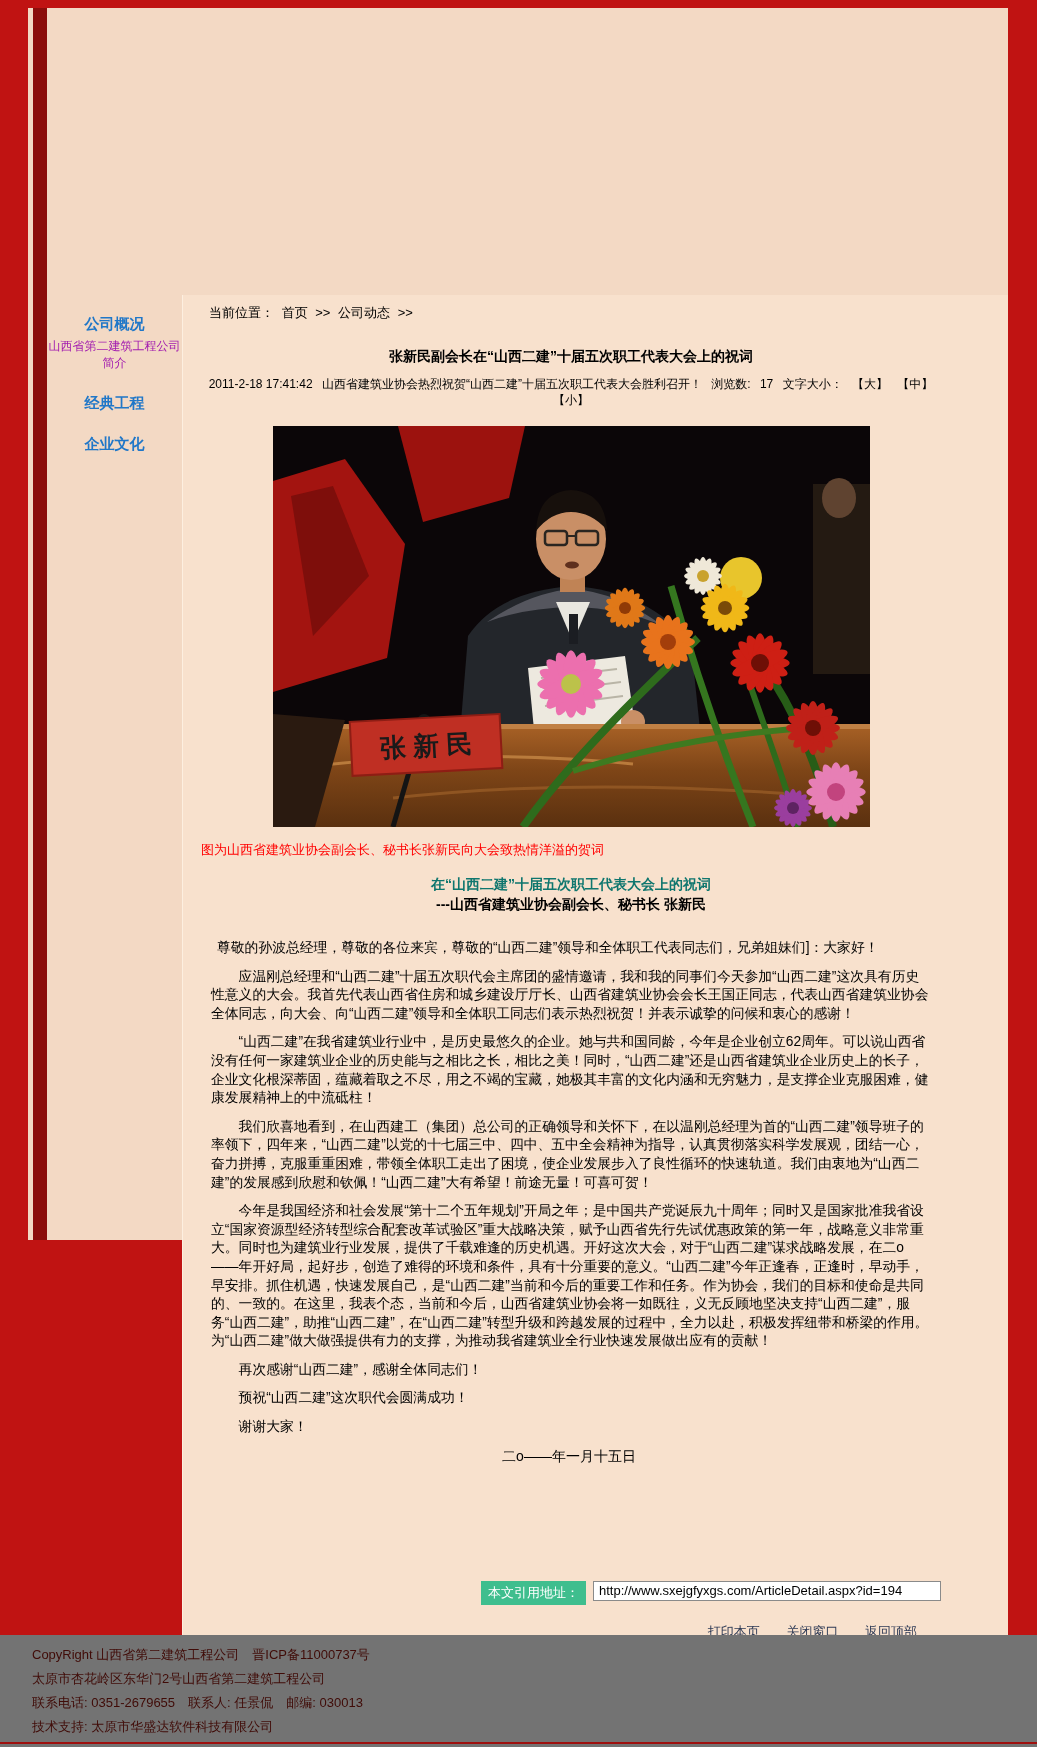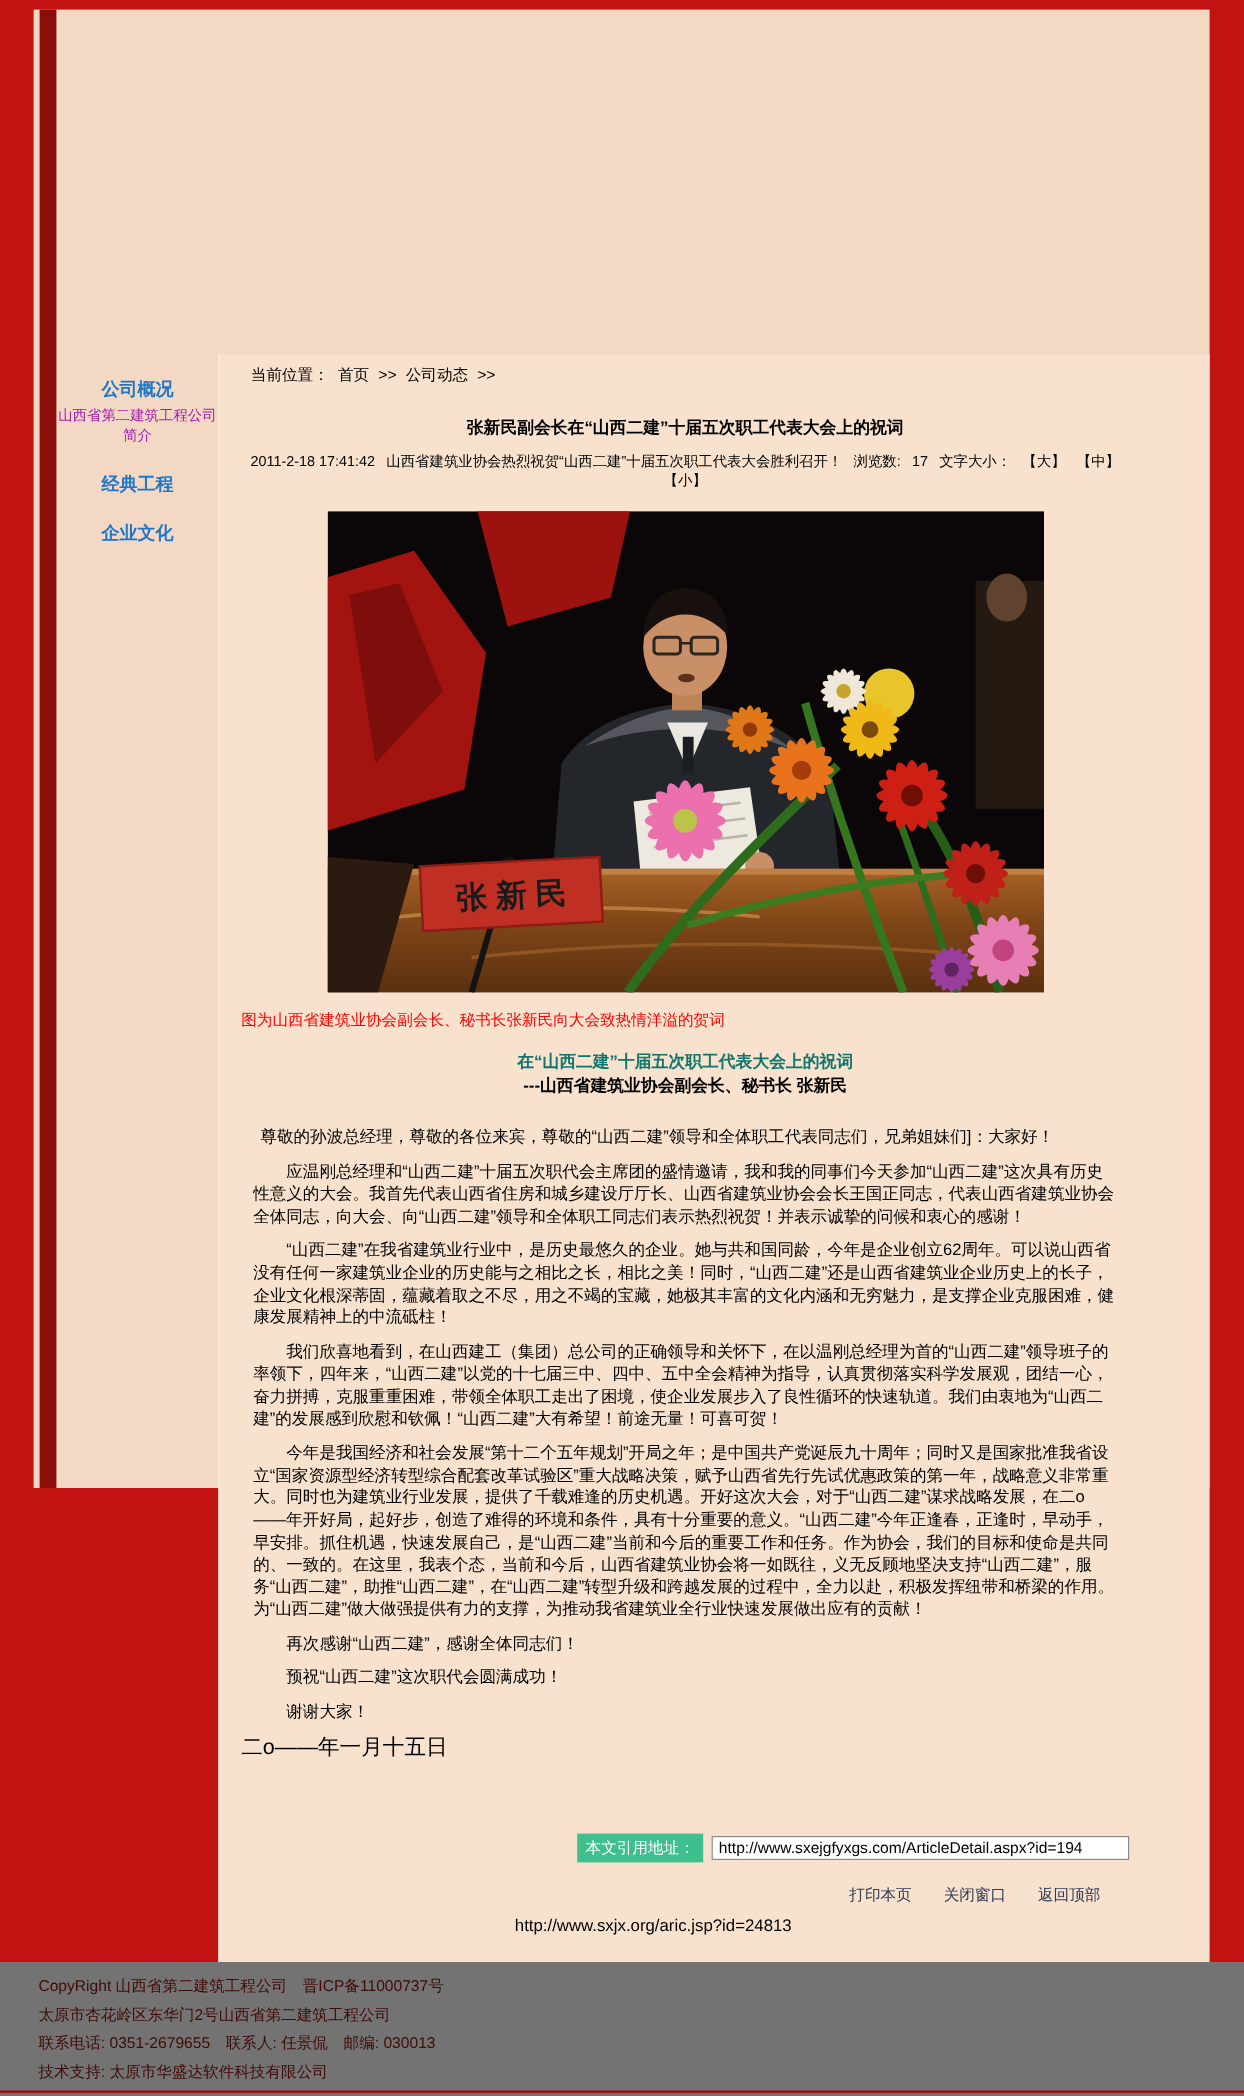"二o——年一月十五日" .date-line { font-size: 18px -> 14px; text-align: left -> center }
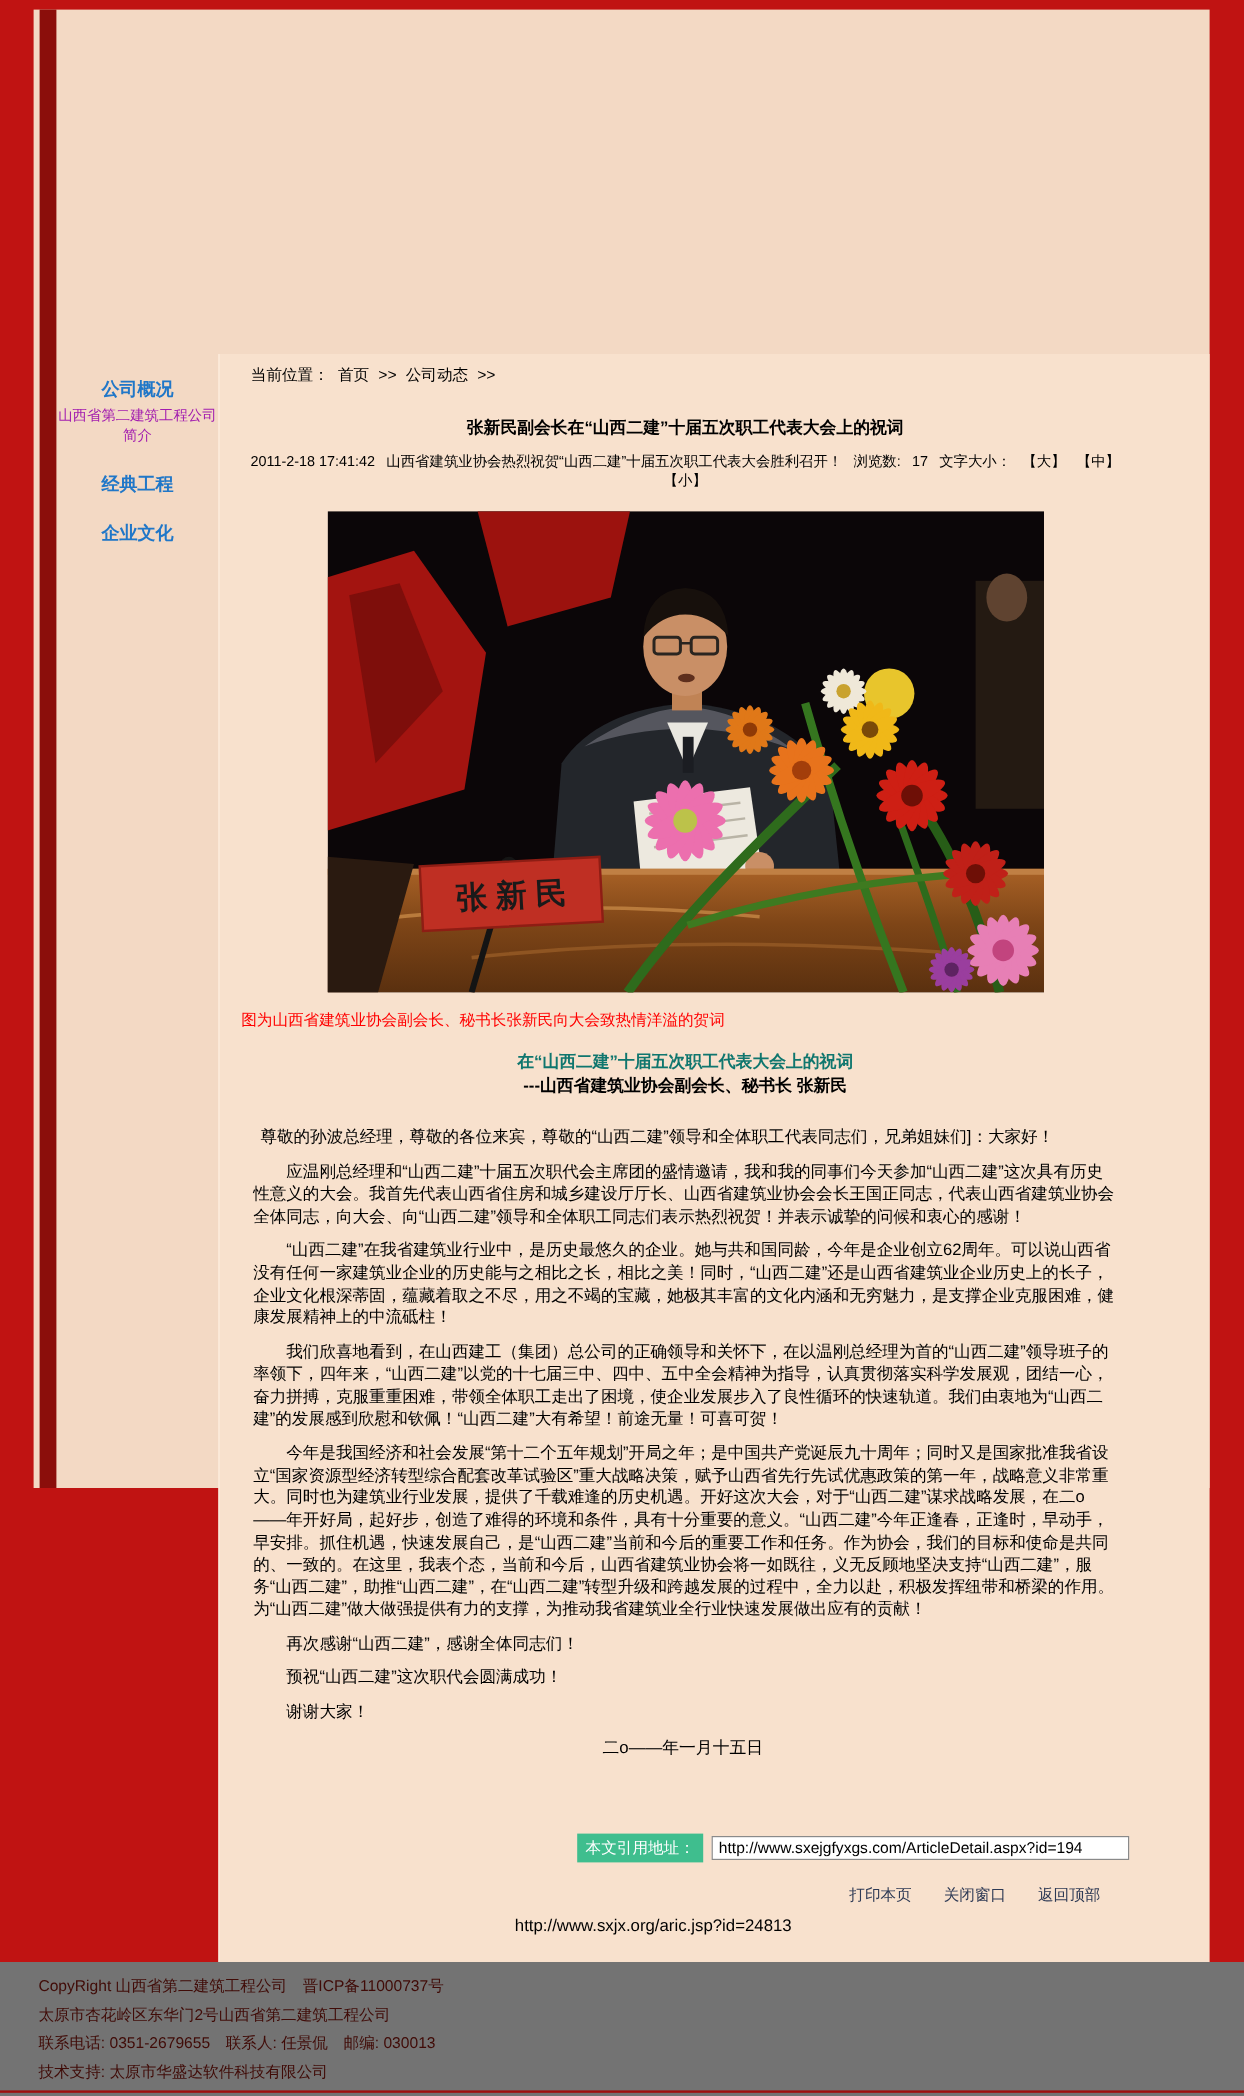"本文引用地址：" .cite-row { align-items: center -> none; margin-top: 62px -> 115px }
